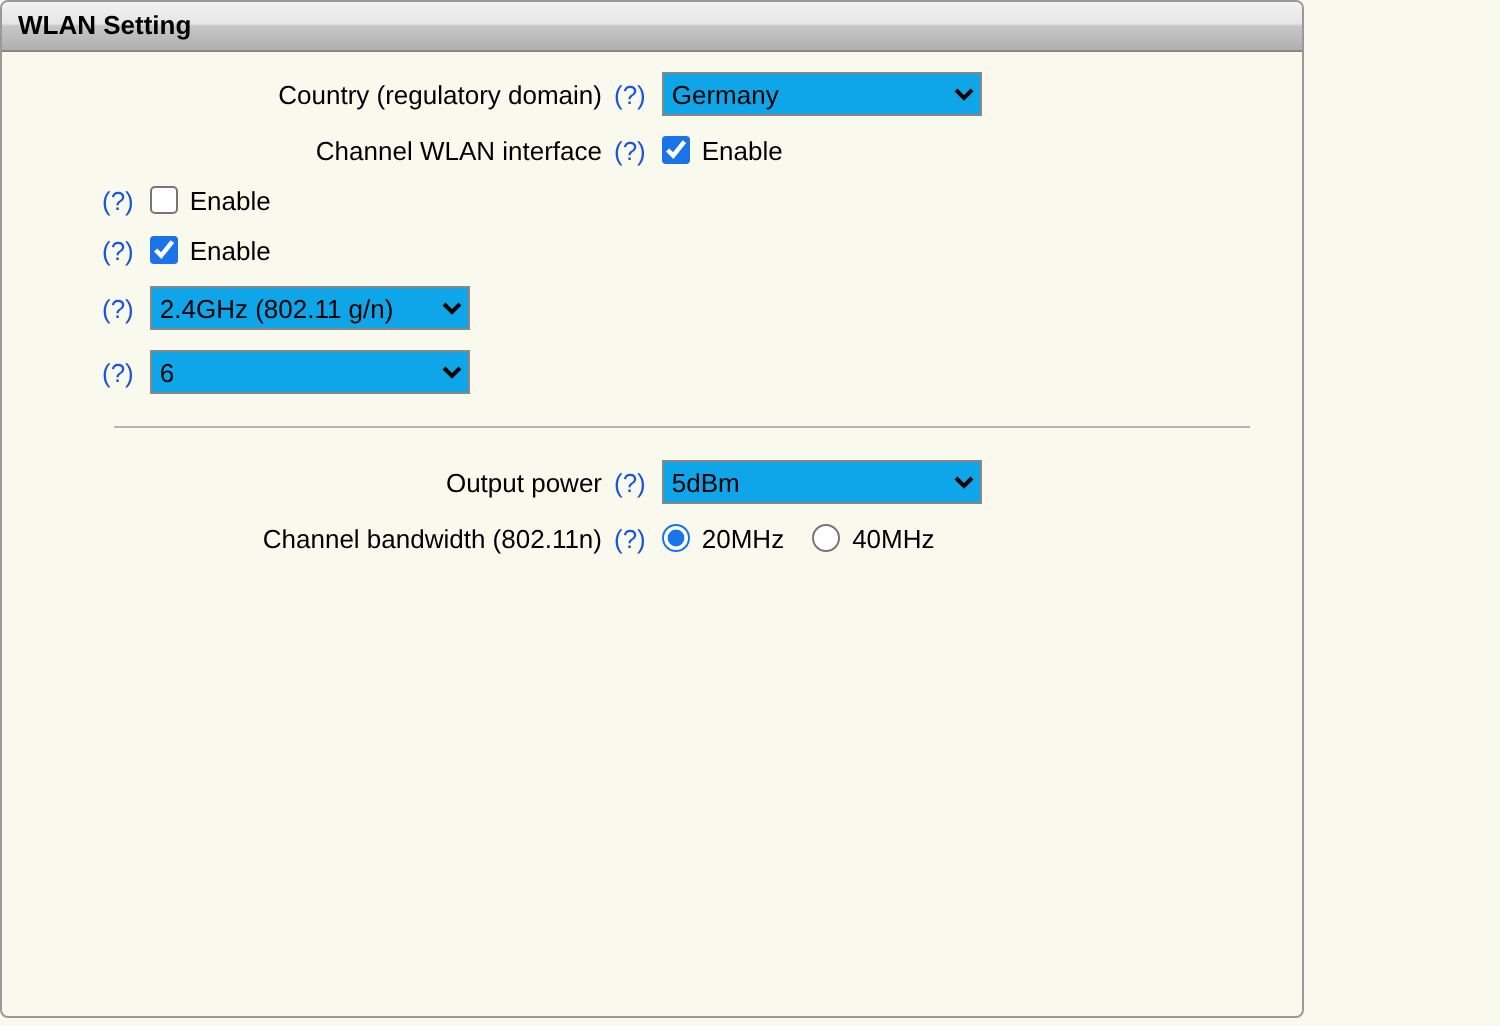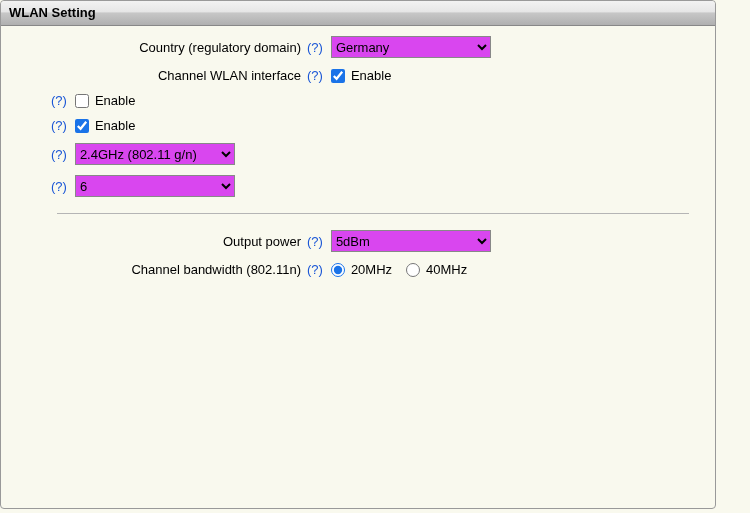"WLAN Setting" .panel { width: 716px -> 652px }
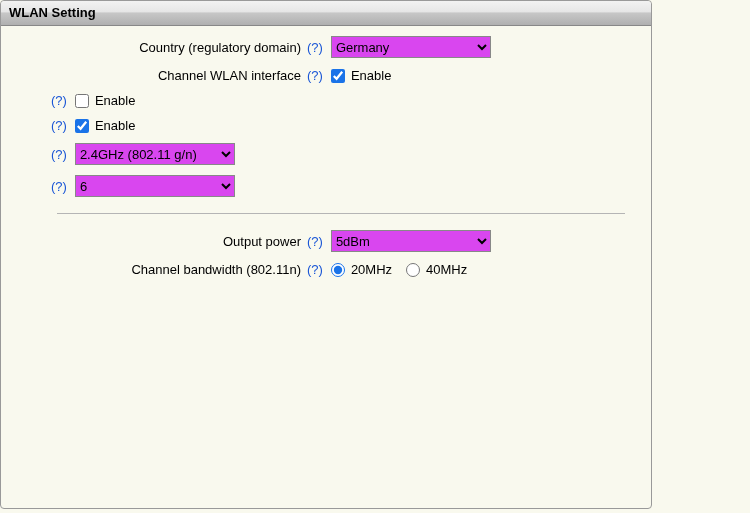"Germany" select { background: #d946ef -> #0ea5e9 }
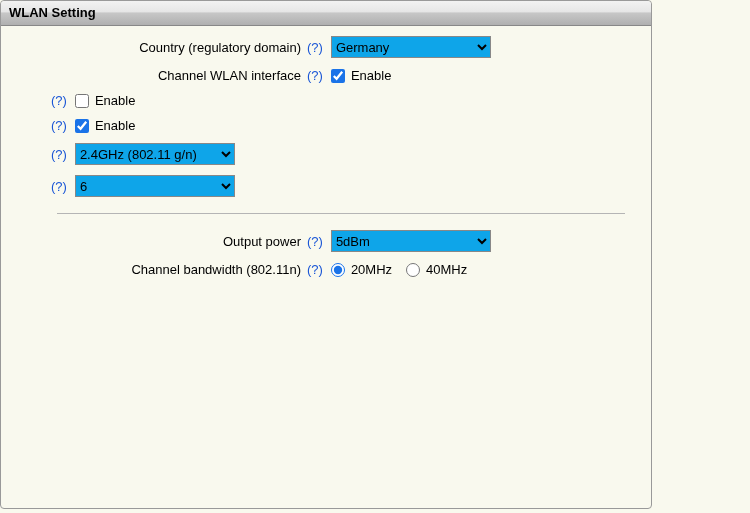"Enable" .cb-label, .radio-label { align-items: flex-end -> flex-start }
